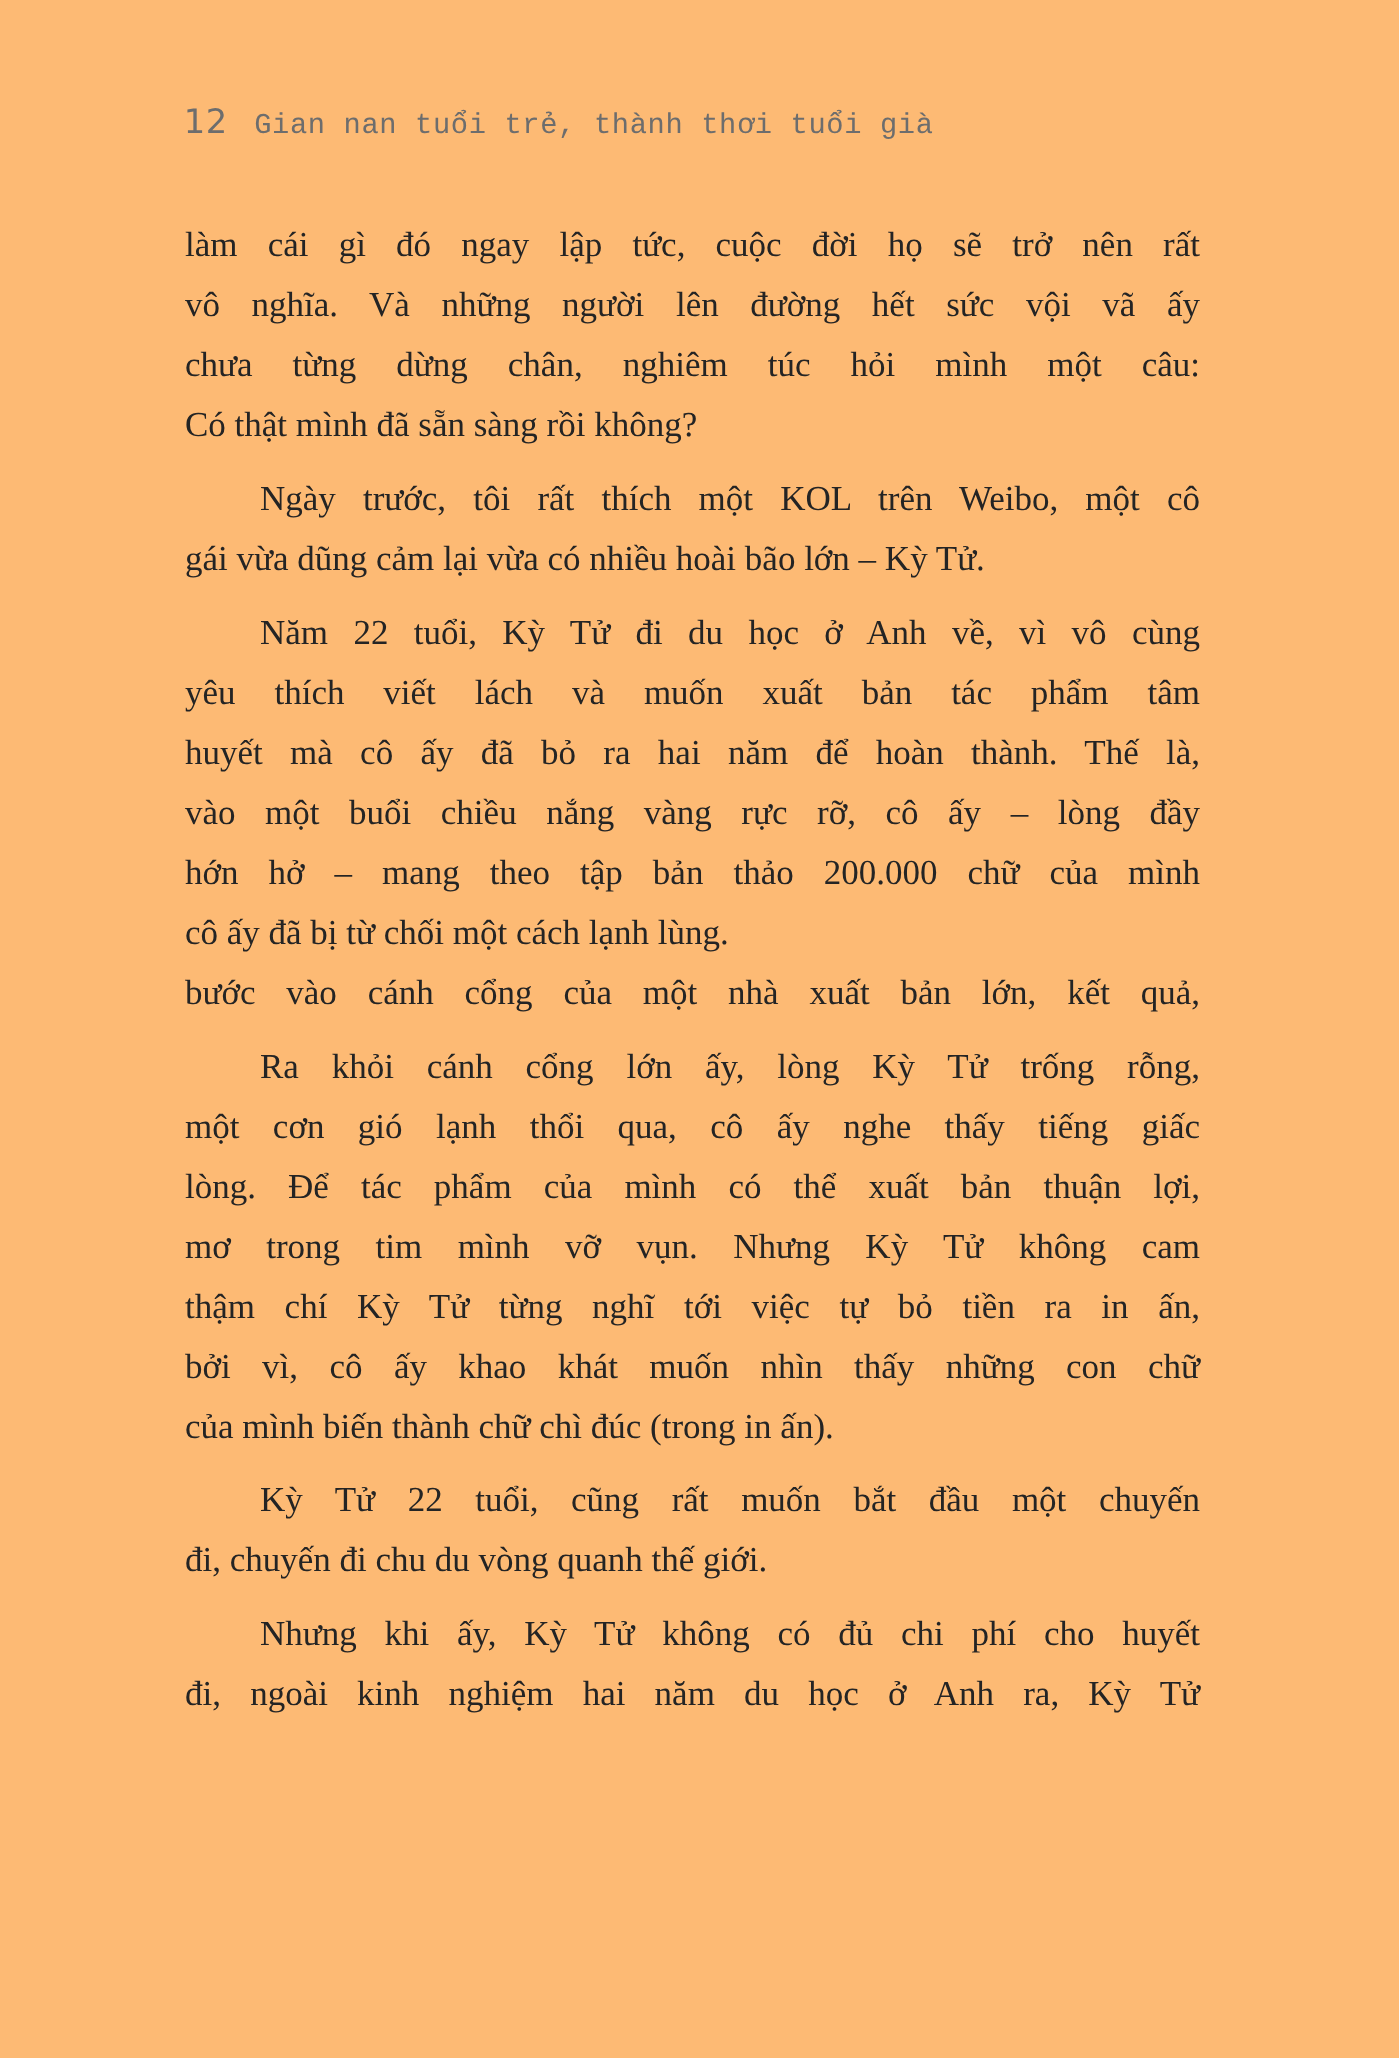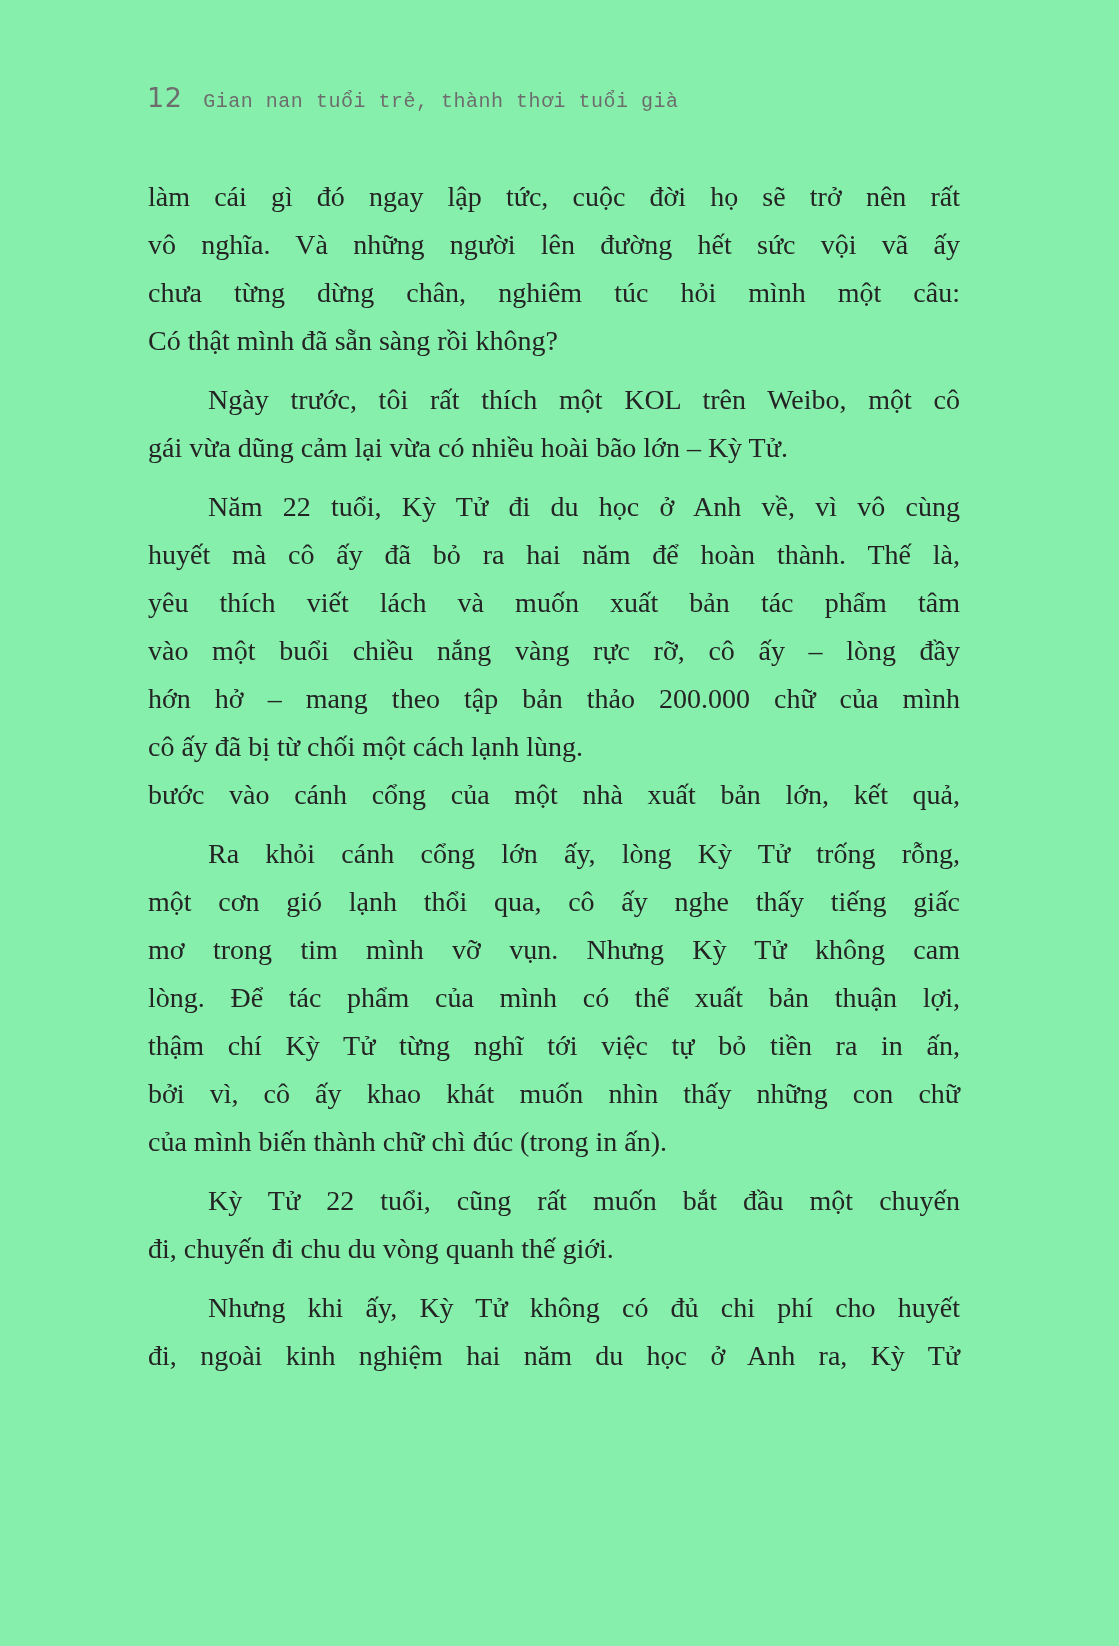"12" .page { background: #86efac -> #fdba74 }
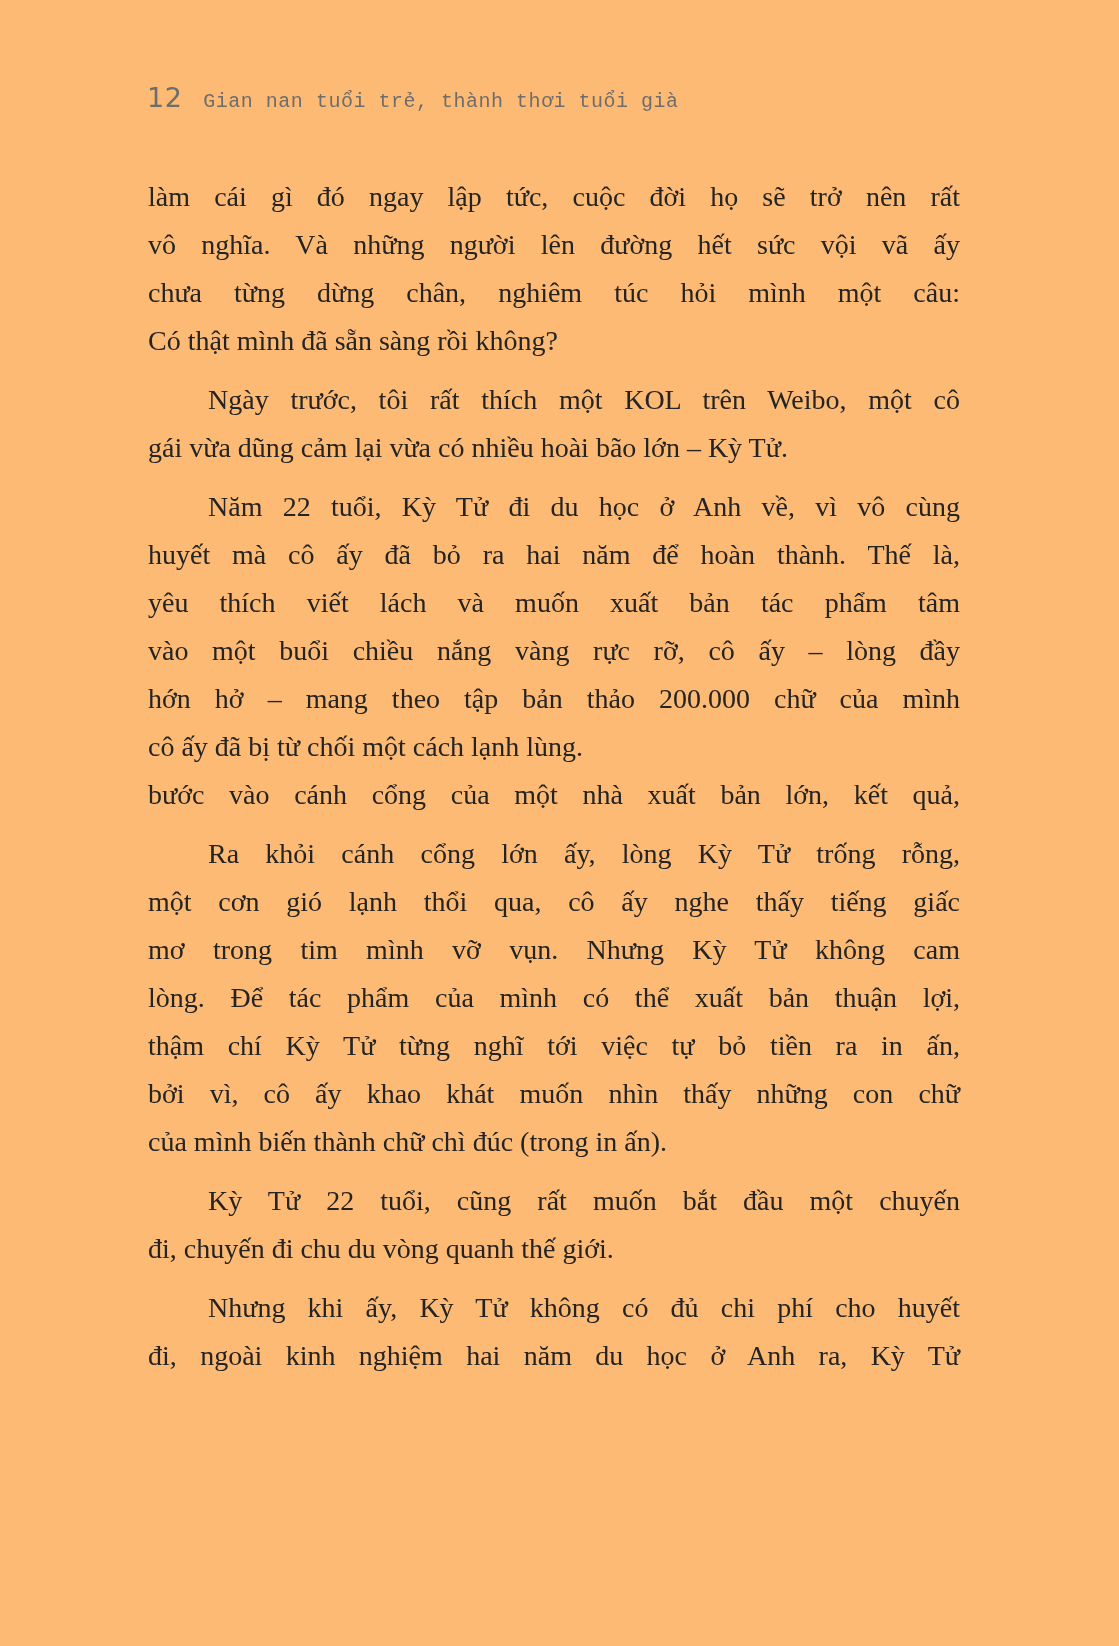"Gian nan tuổi trẻ, thành" .running-title { font-size: 20px -> 23px }
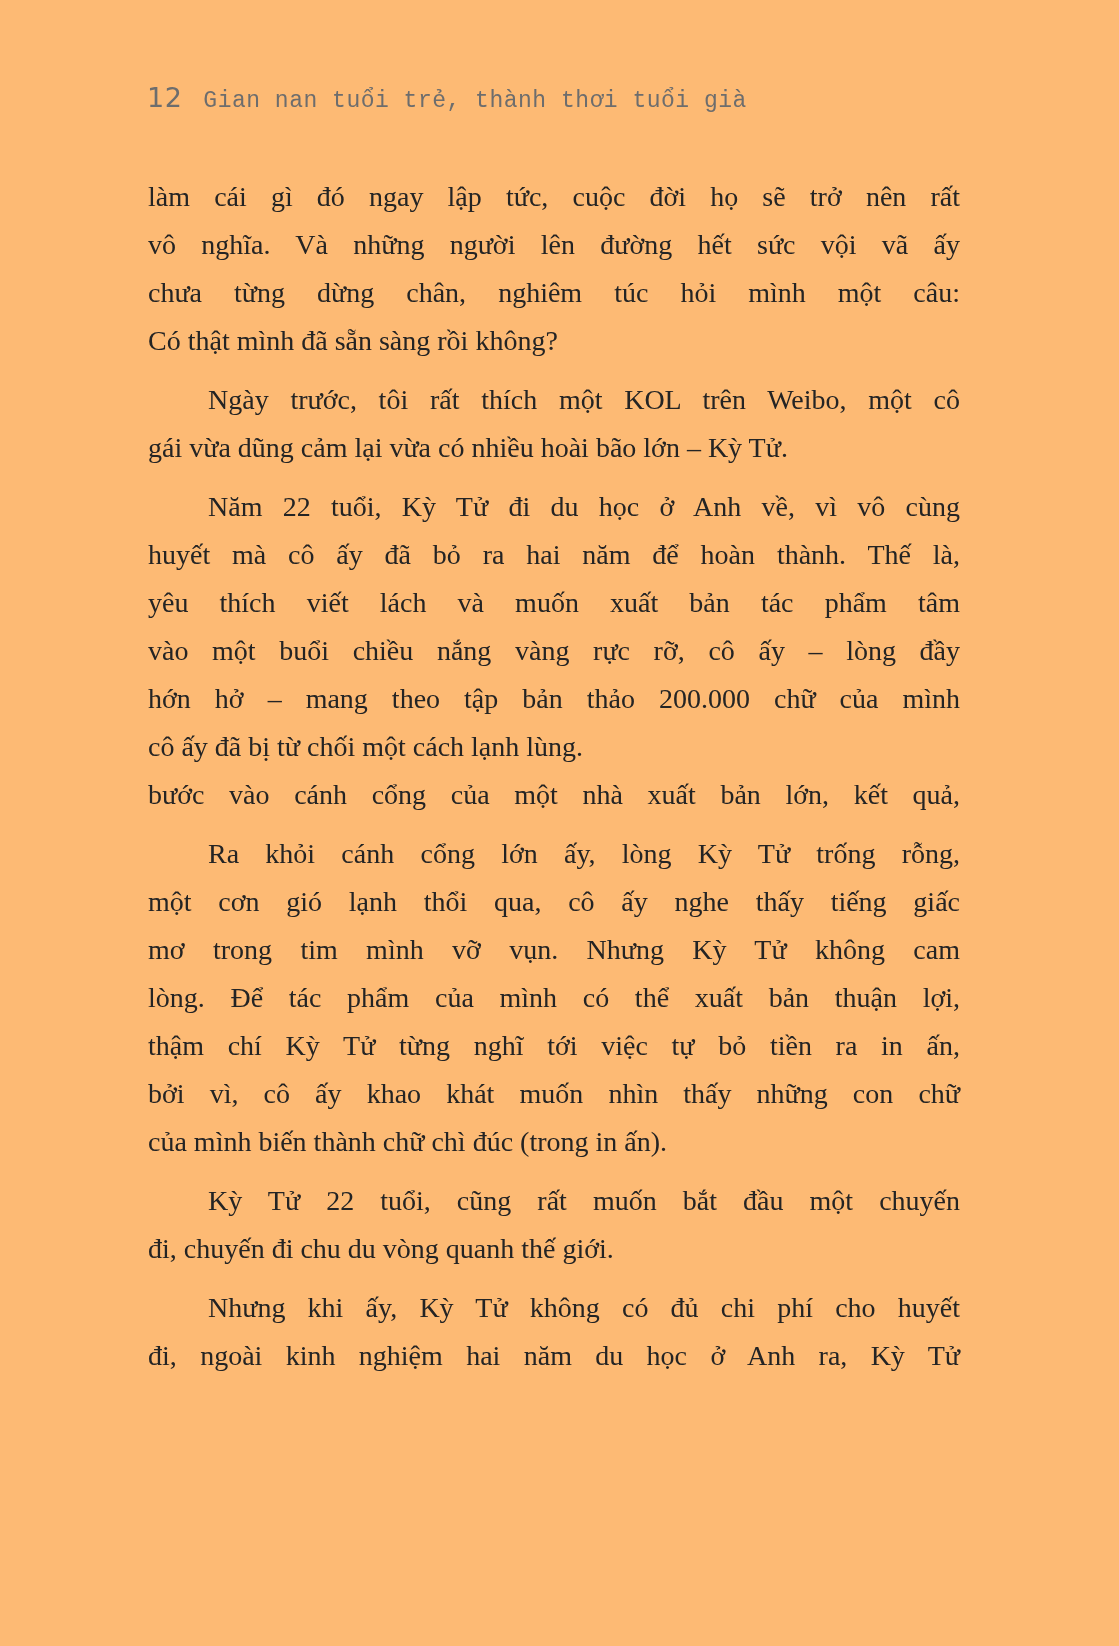"huyết mà cô ấy đã" div.line { order: before "yêu thích viết lách và" -> after "yêu thích viết lách và" }
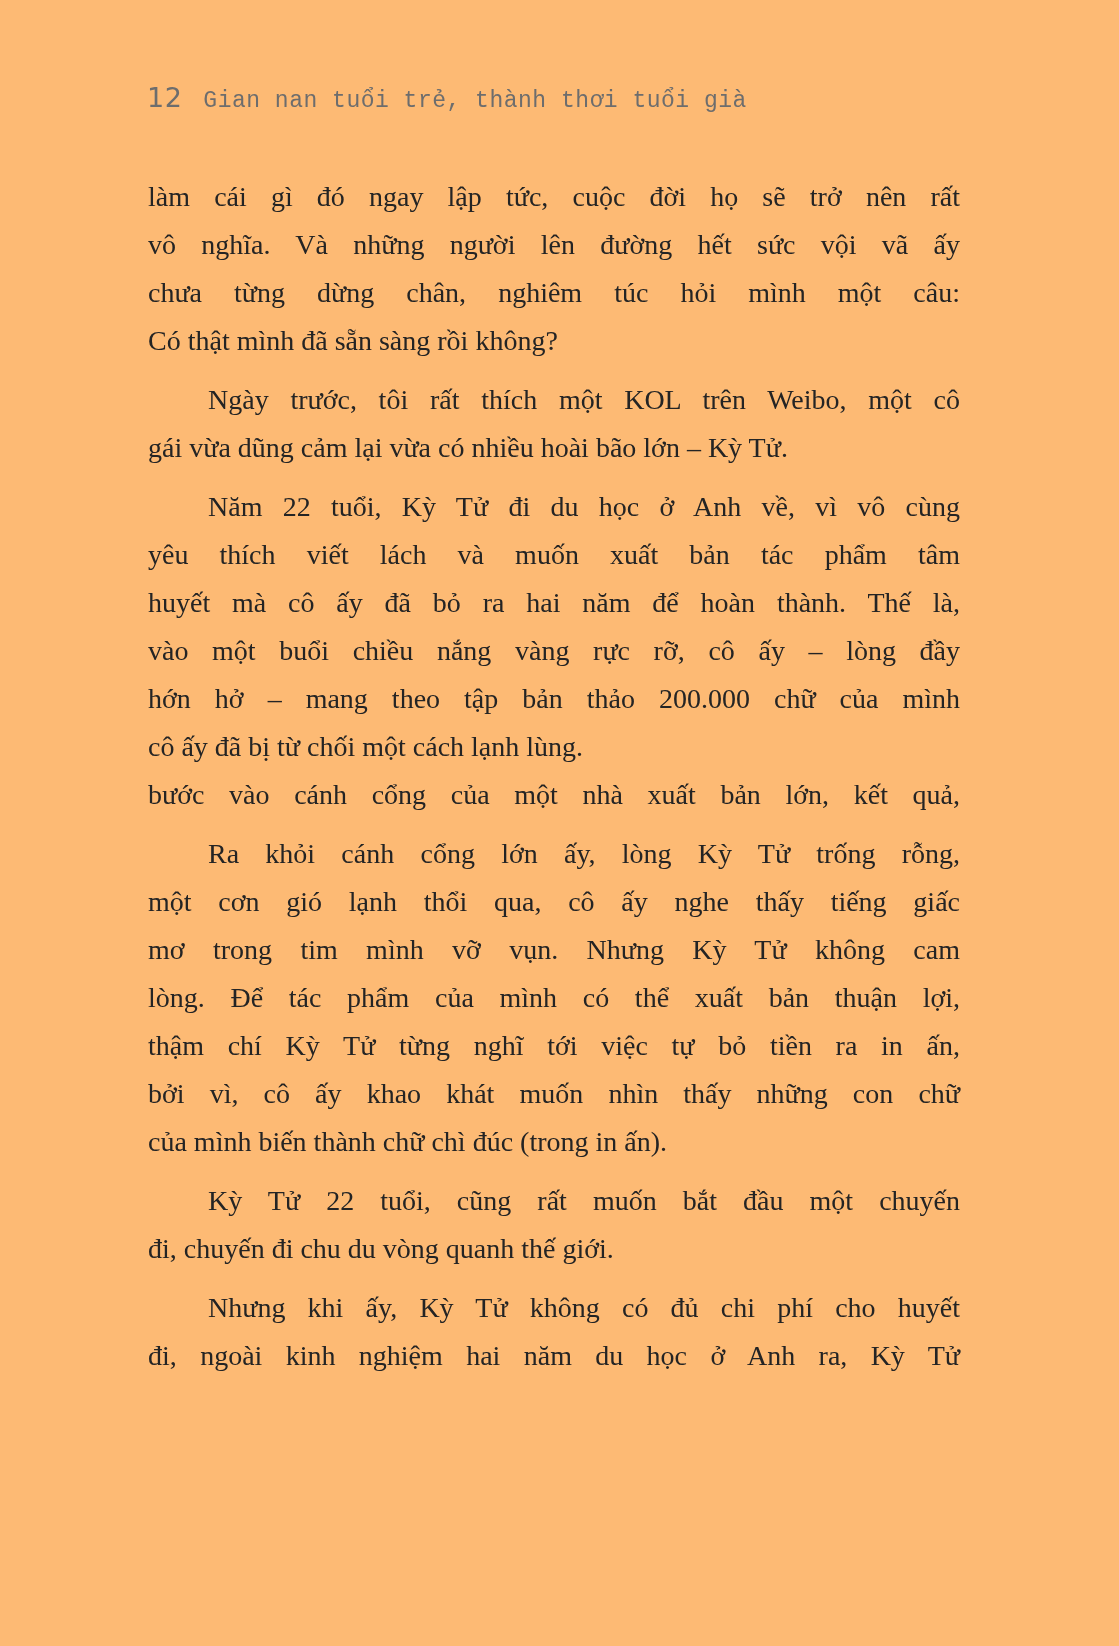"mơ trong tim mình vỡ" div.line { order: before "lòng. Để tác phẩm của" -> after "lòng. Để tác phẩm của" }
